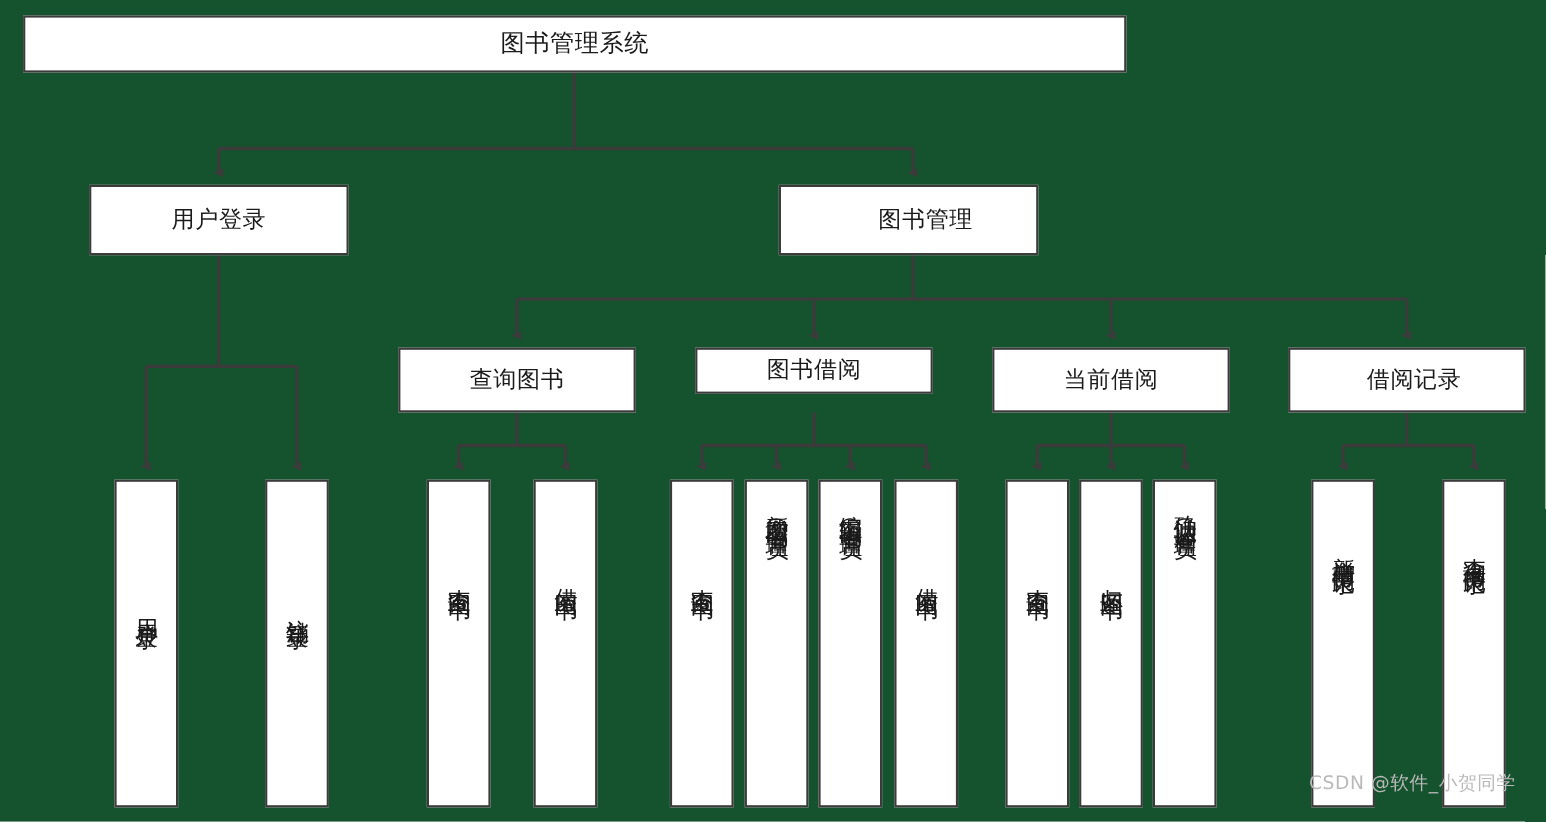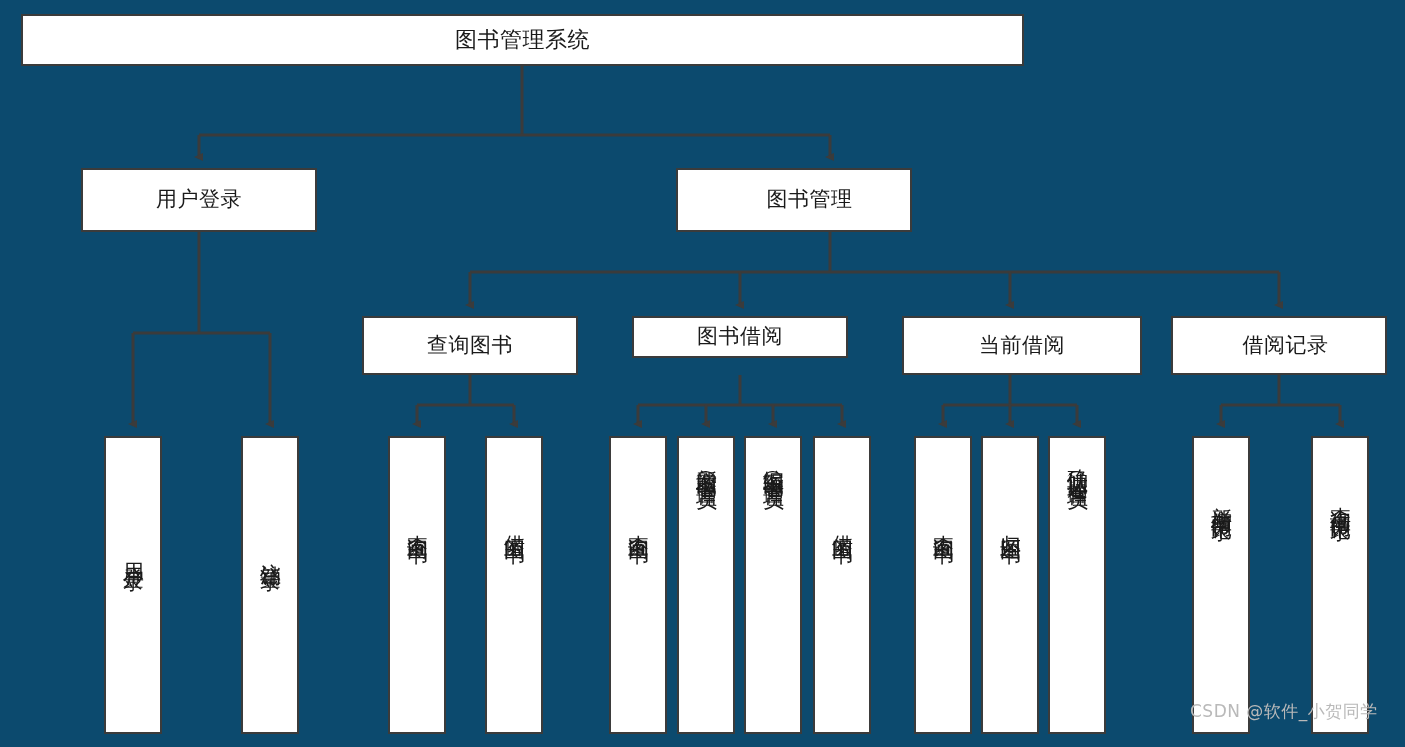"图书管理系统" #canvas { background: #0c4a6e -> #14532d }
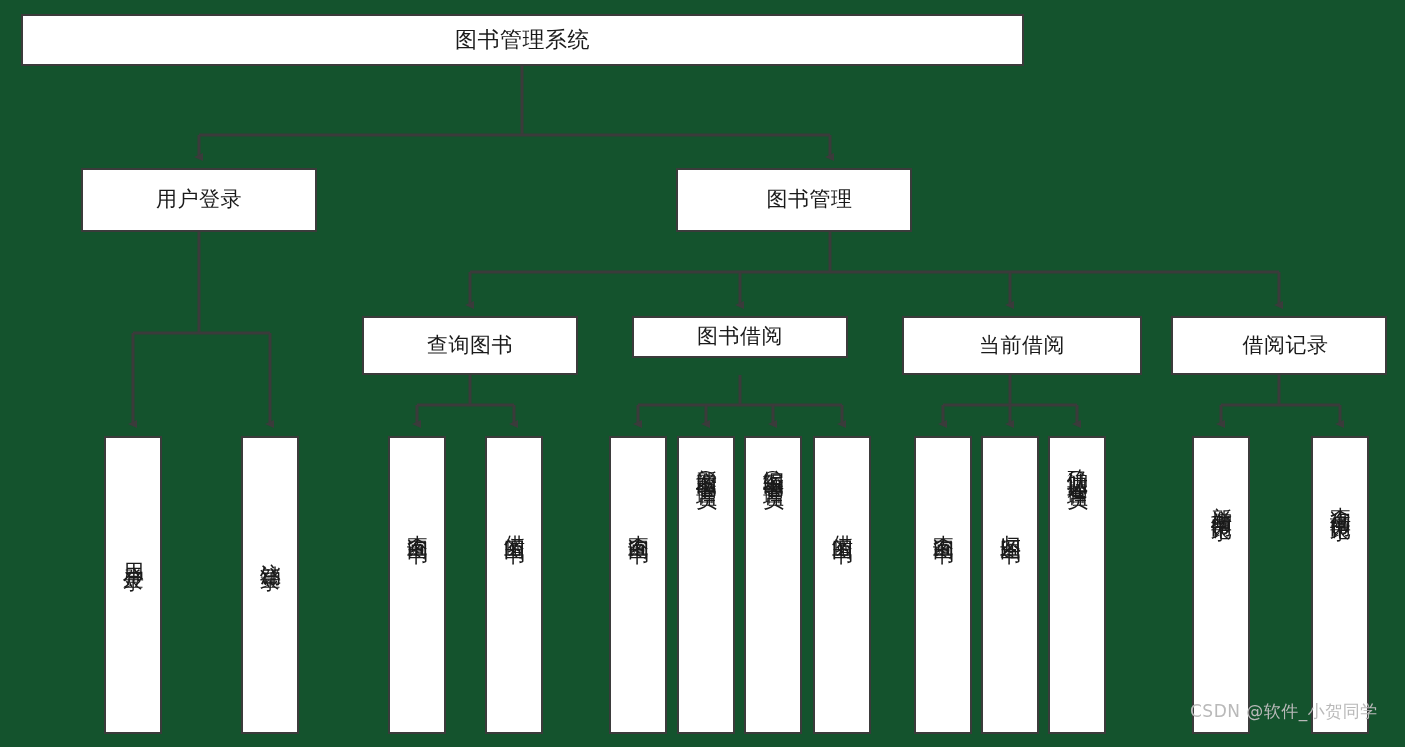"图书管理" div.node { left: 676px -> 708px }
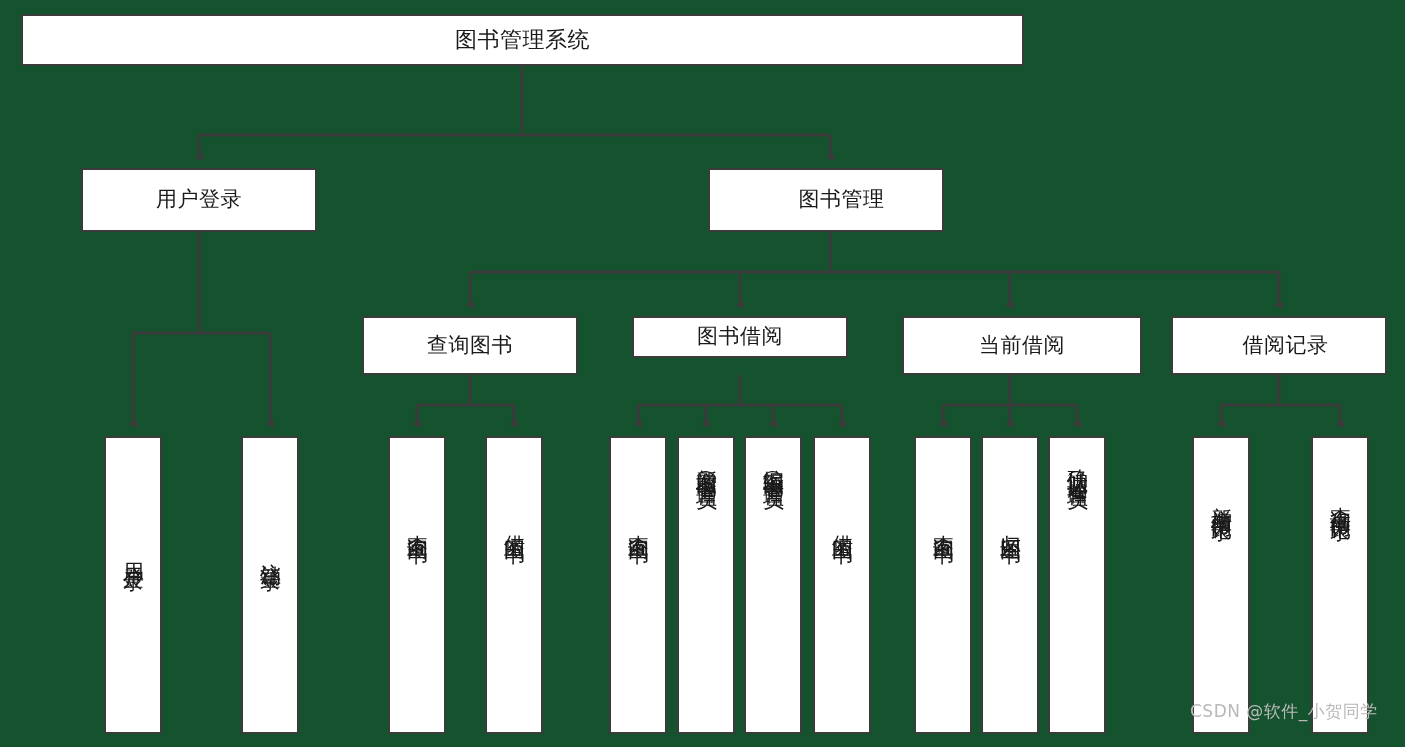"当前借阅" div.node { width: 240px -> 216px }
